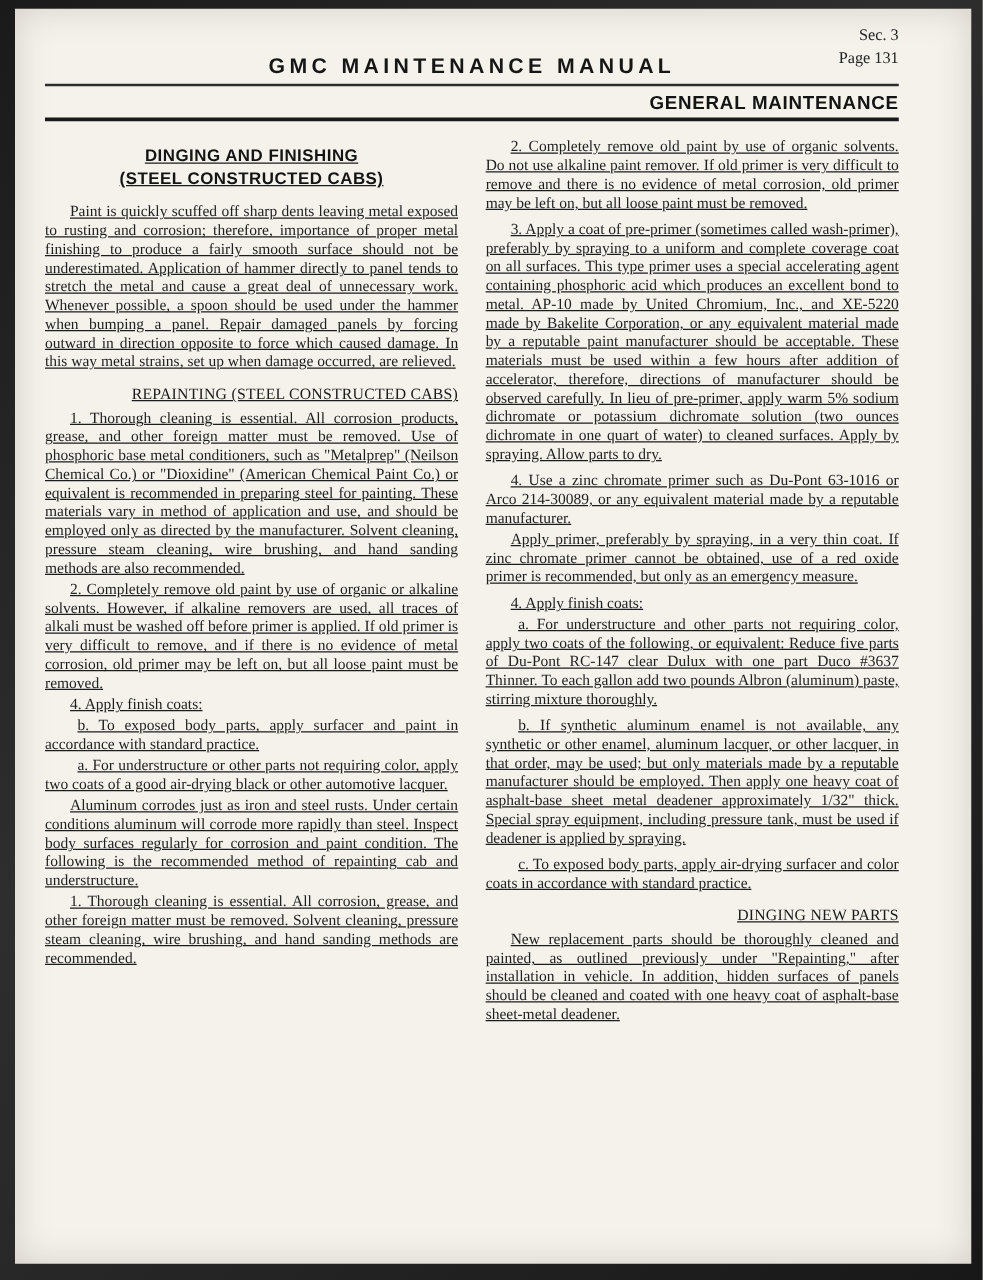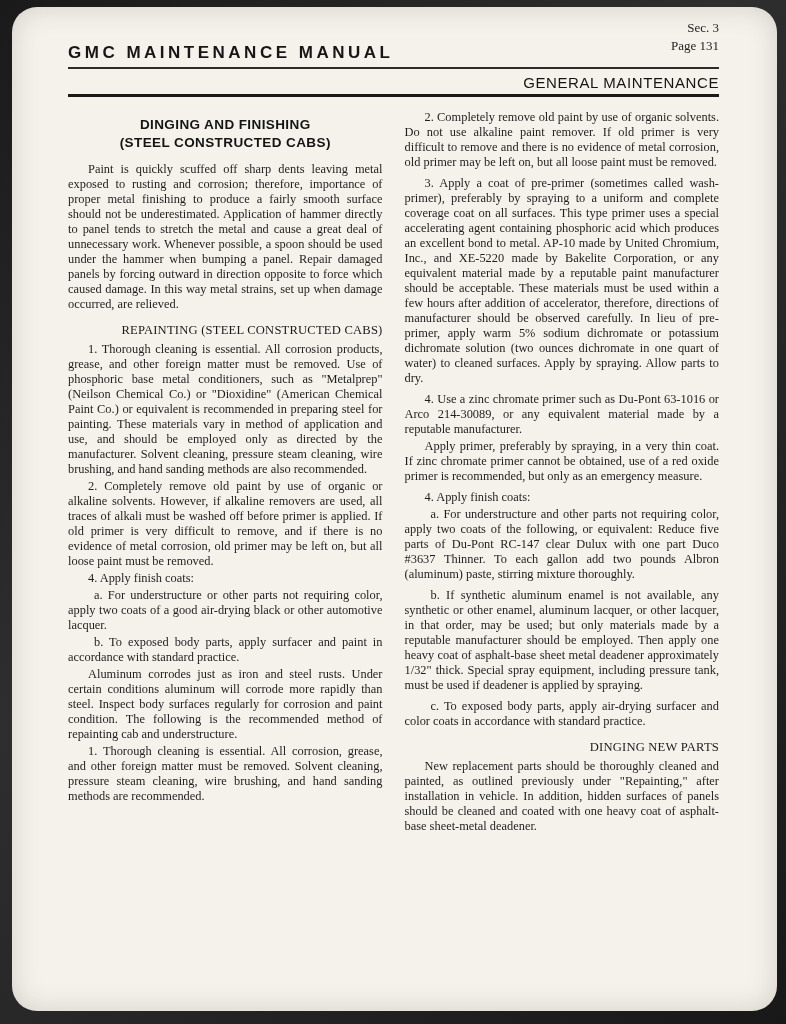"Sec. 3" .page { border-radius: 25px -> none; padding: 0 58px 0 56px -> 0 58px 0 24px }
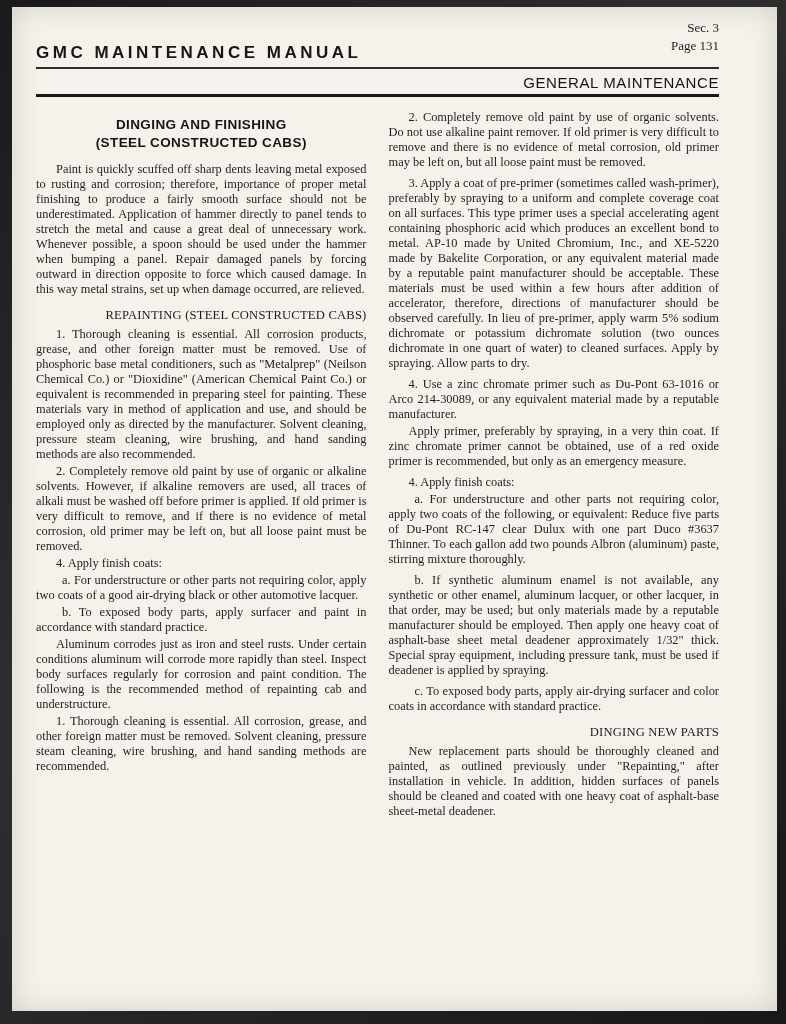"GMC MAINTENANCE MANUAL" .manual-title { text-align: left -> center }
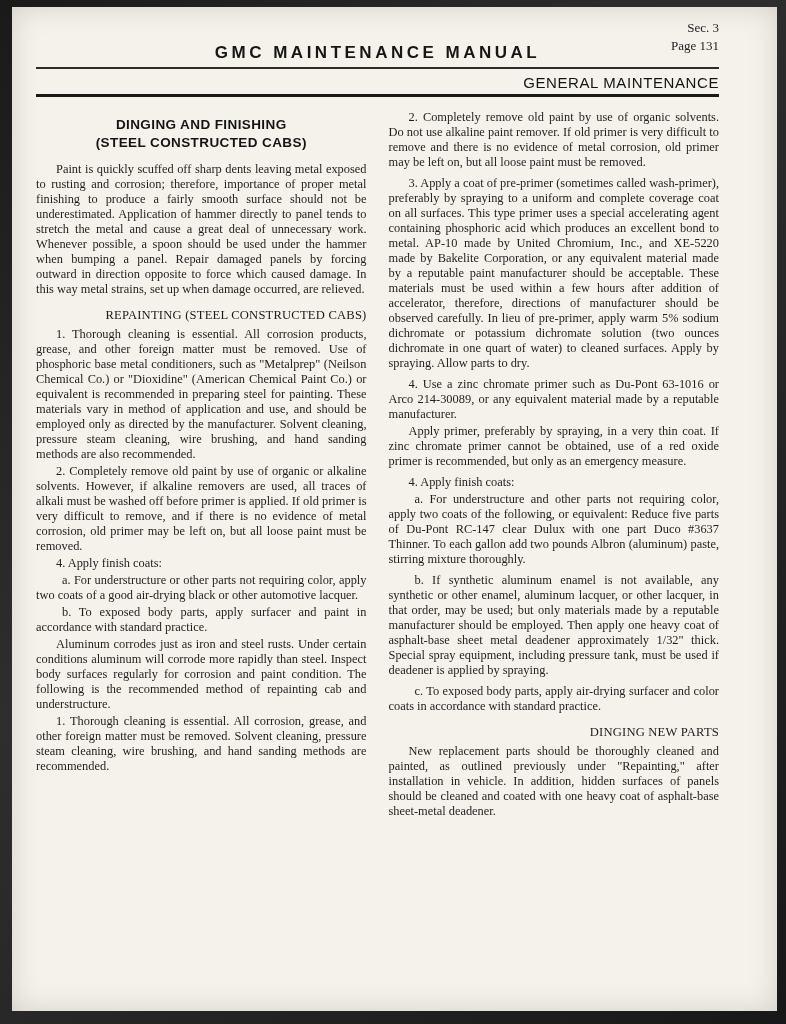"GENERAL MAINTENANCE" .section-title { font-weight: normal -> bold }
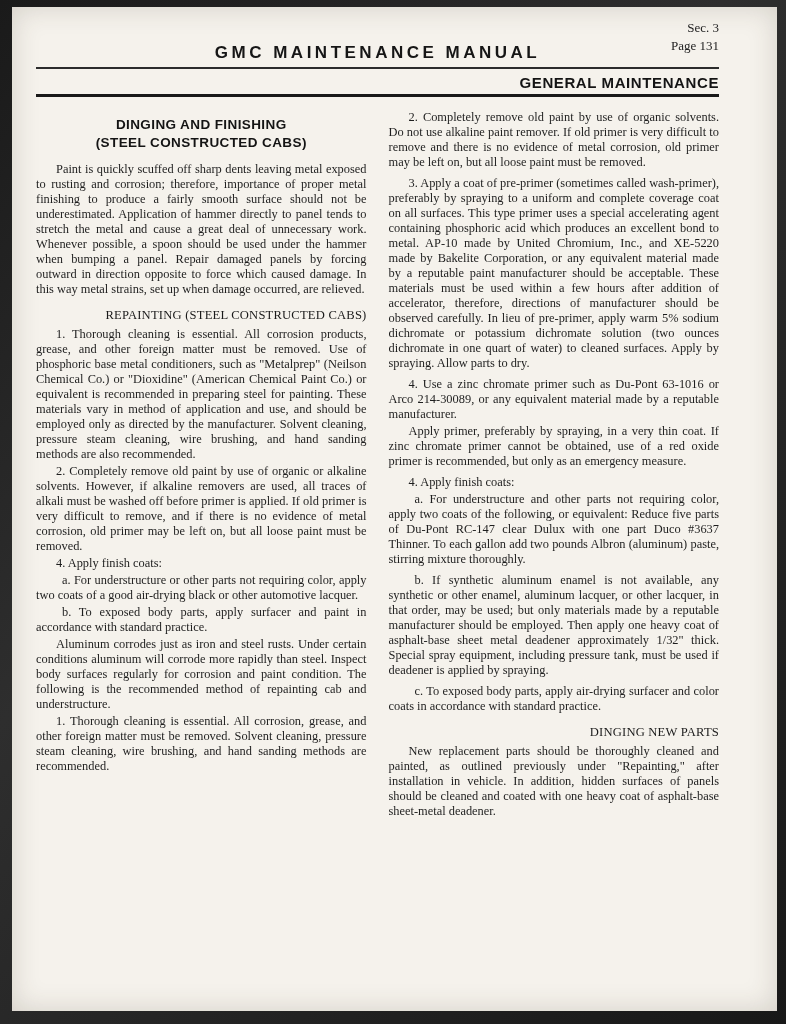"DINGING AND FINISHING" .columns { text-decoration: none -> underline }
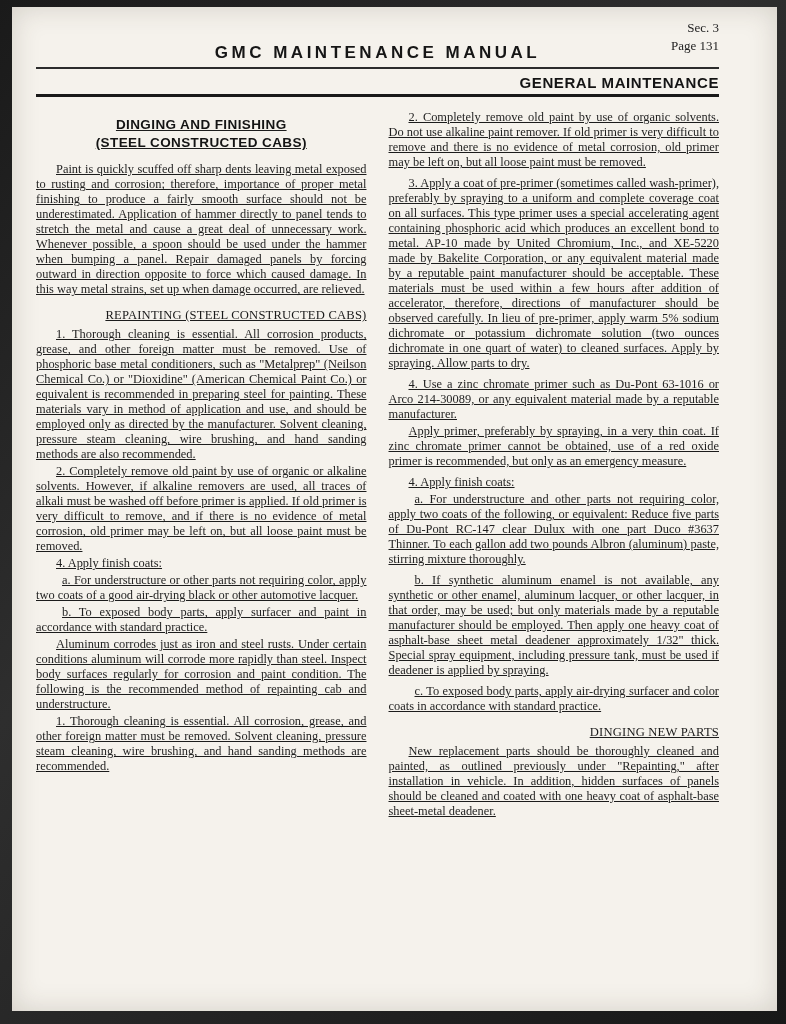"a. For understructure or other" p.body { order: before "b. To exposed body parts," -> after "b. To exposed body parts," }
